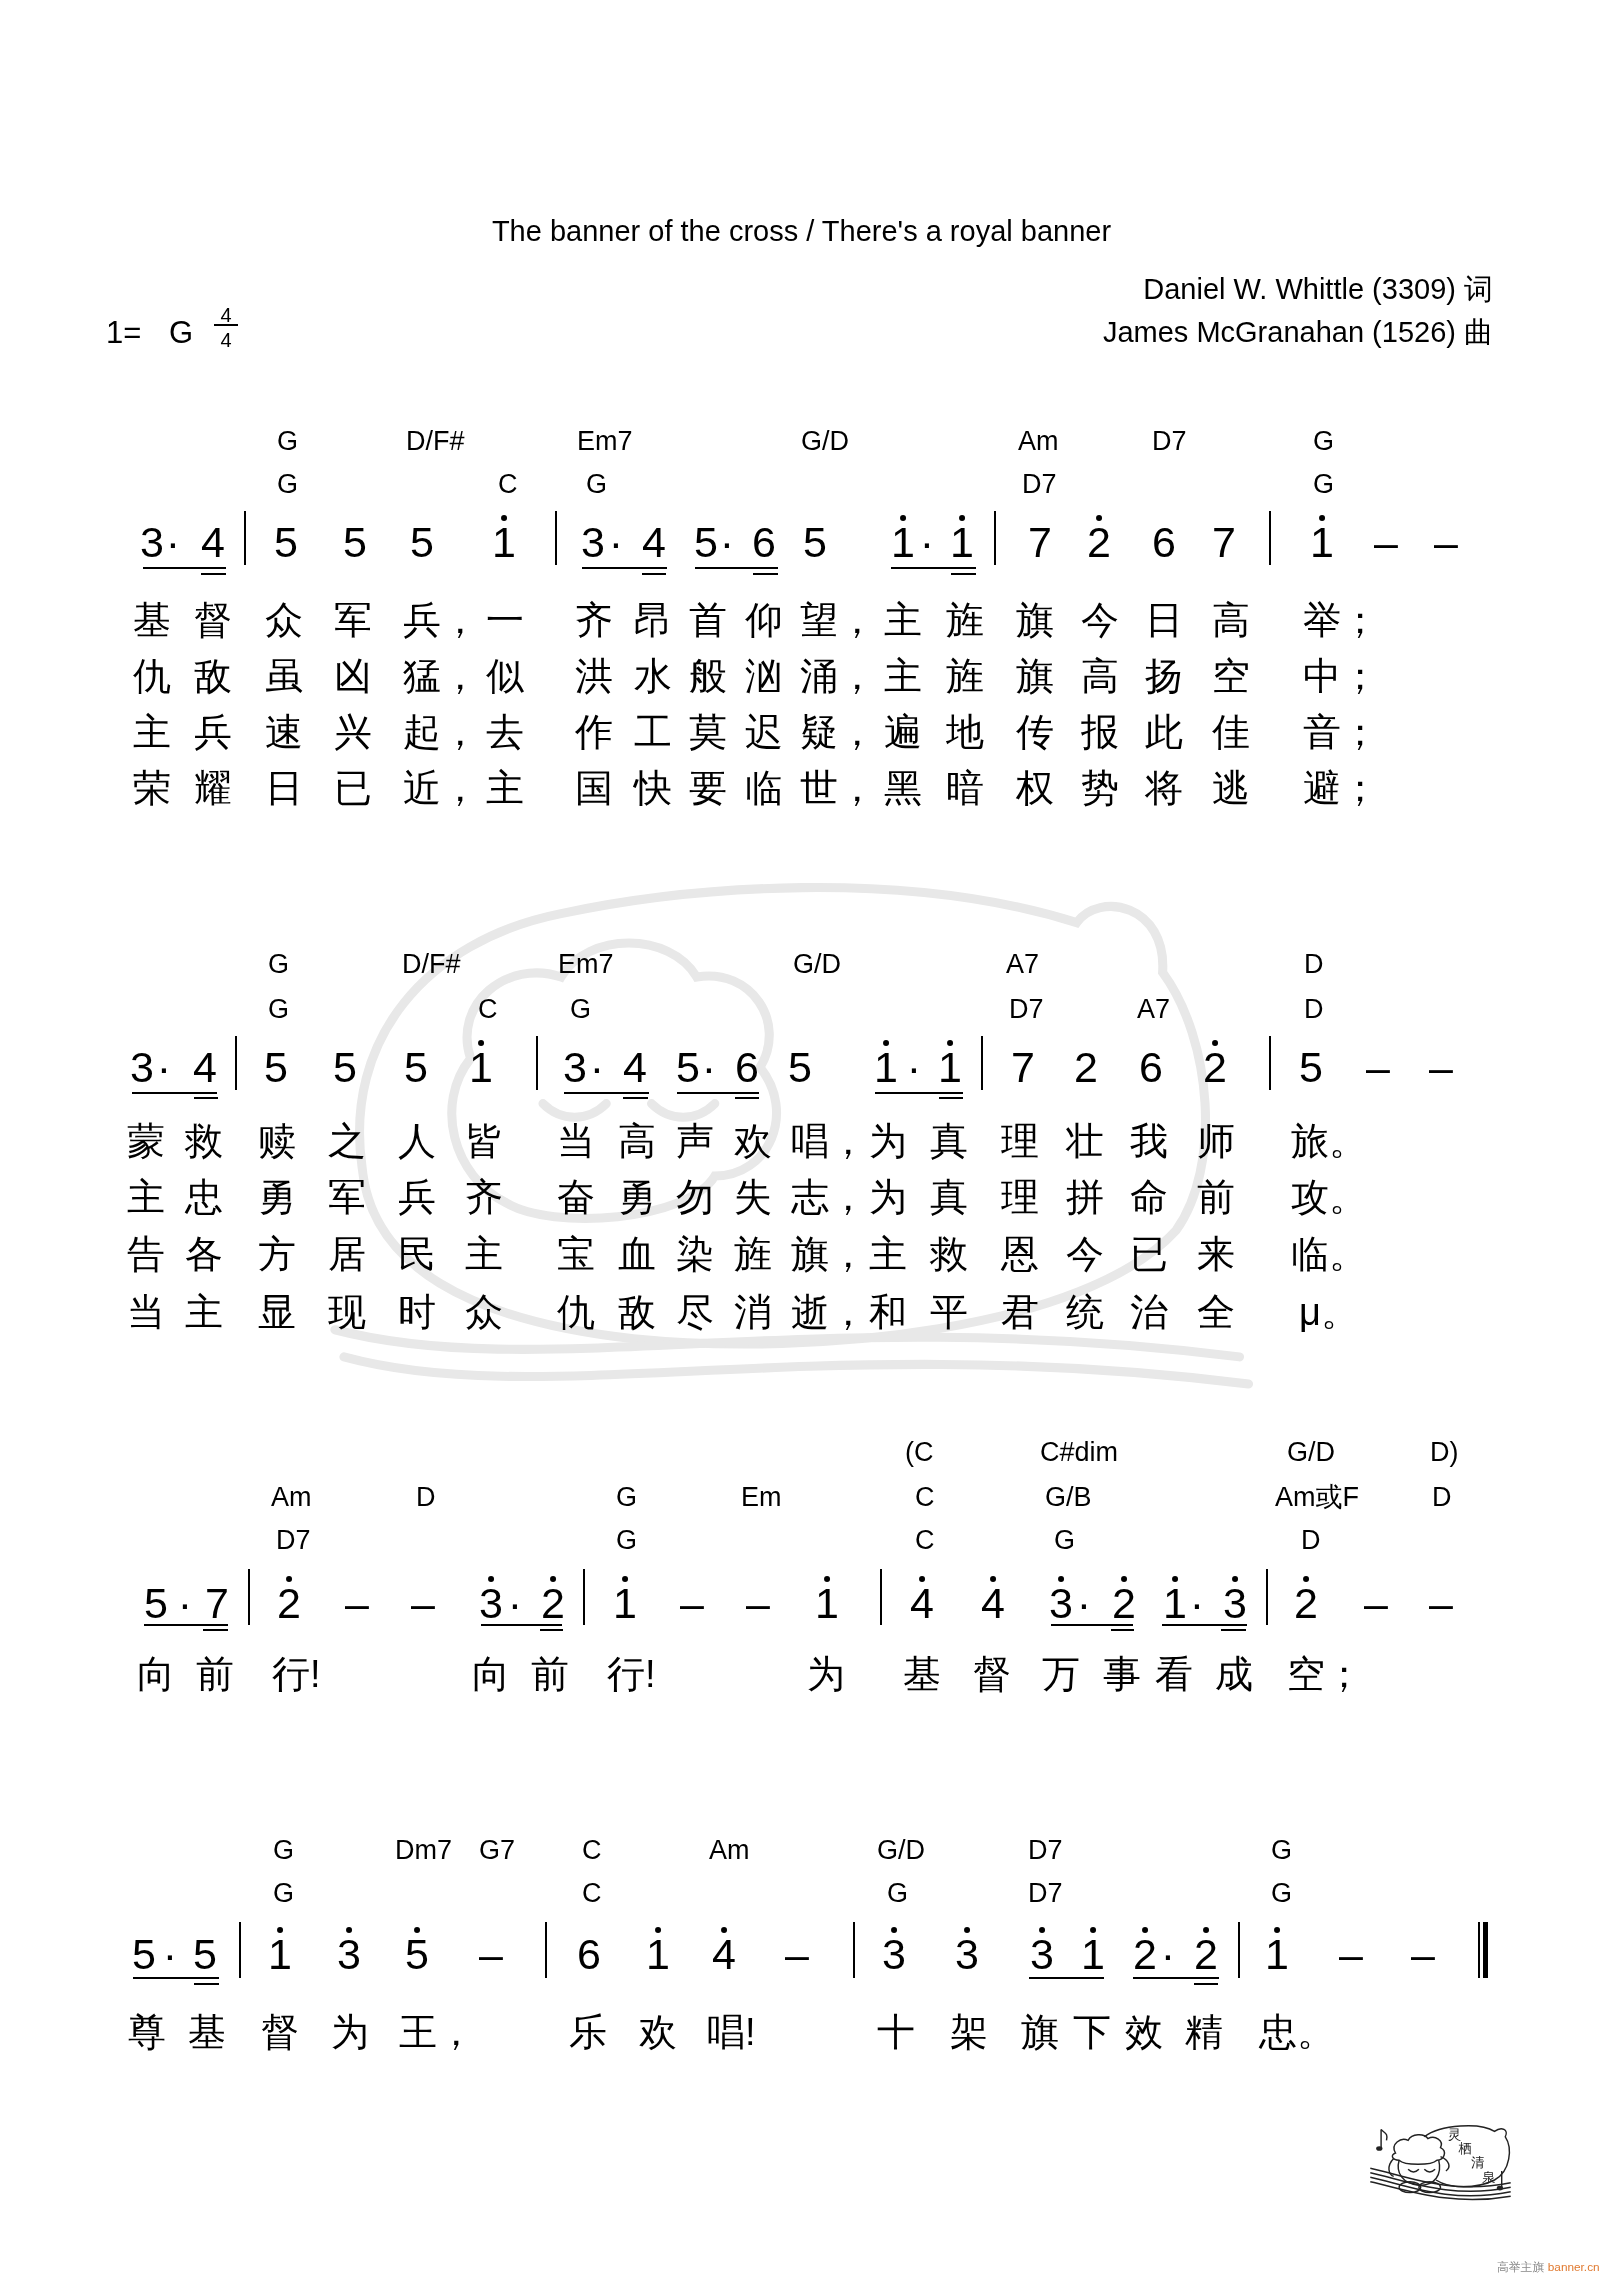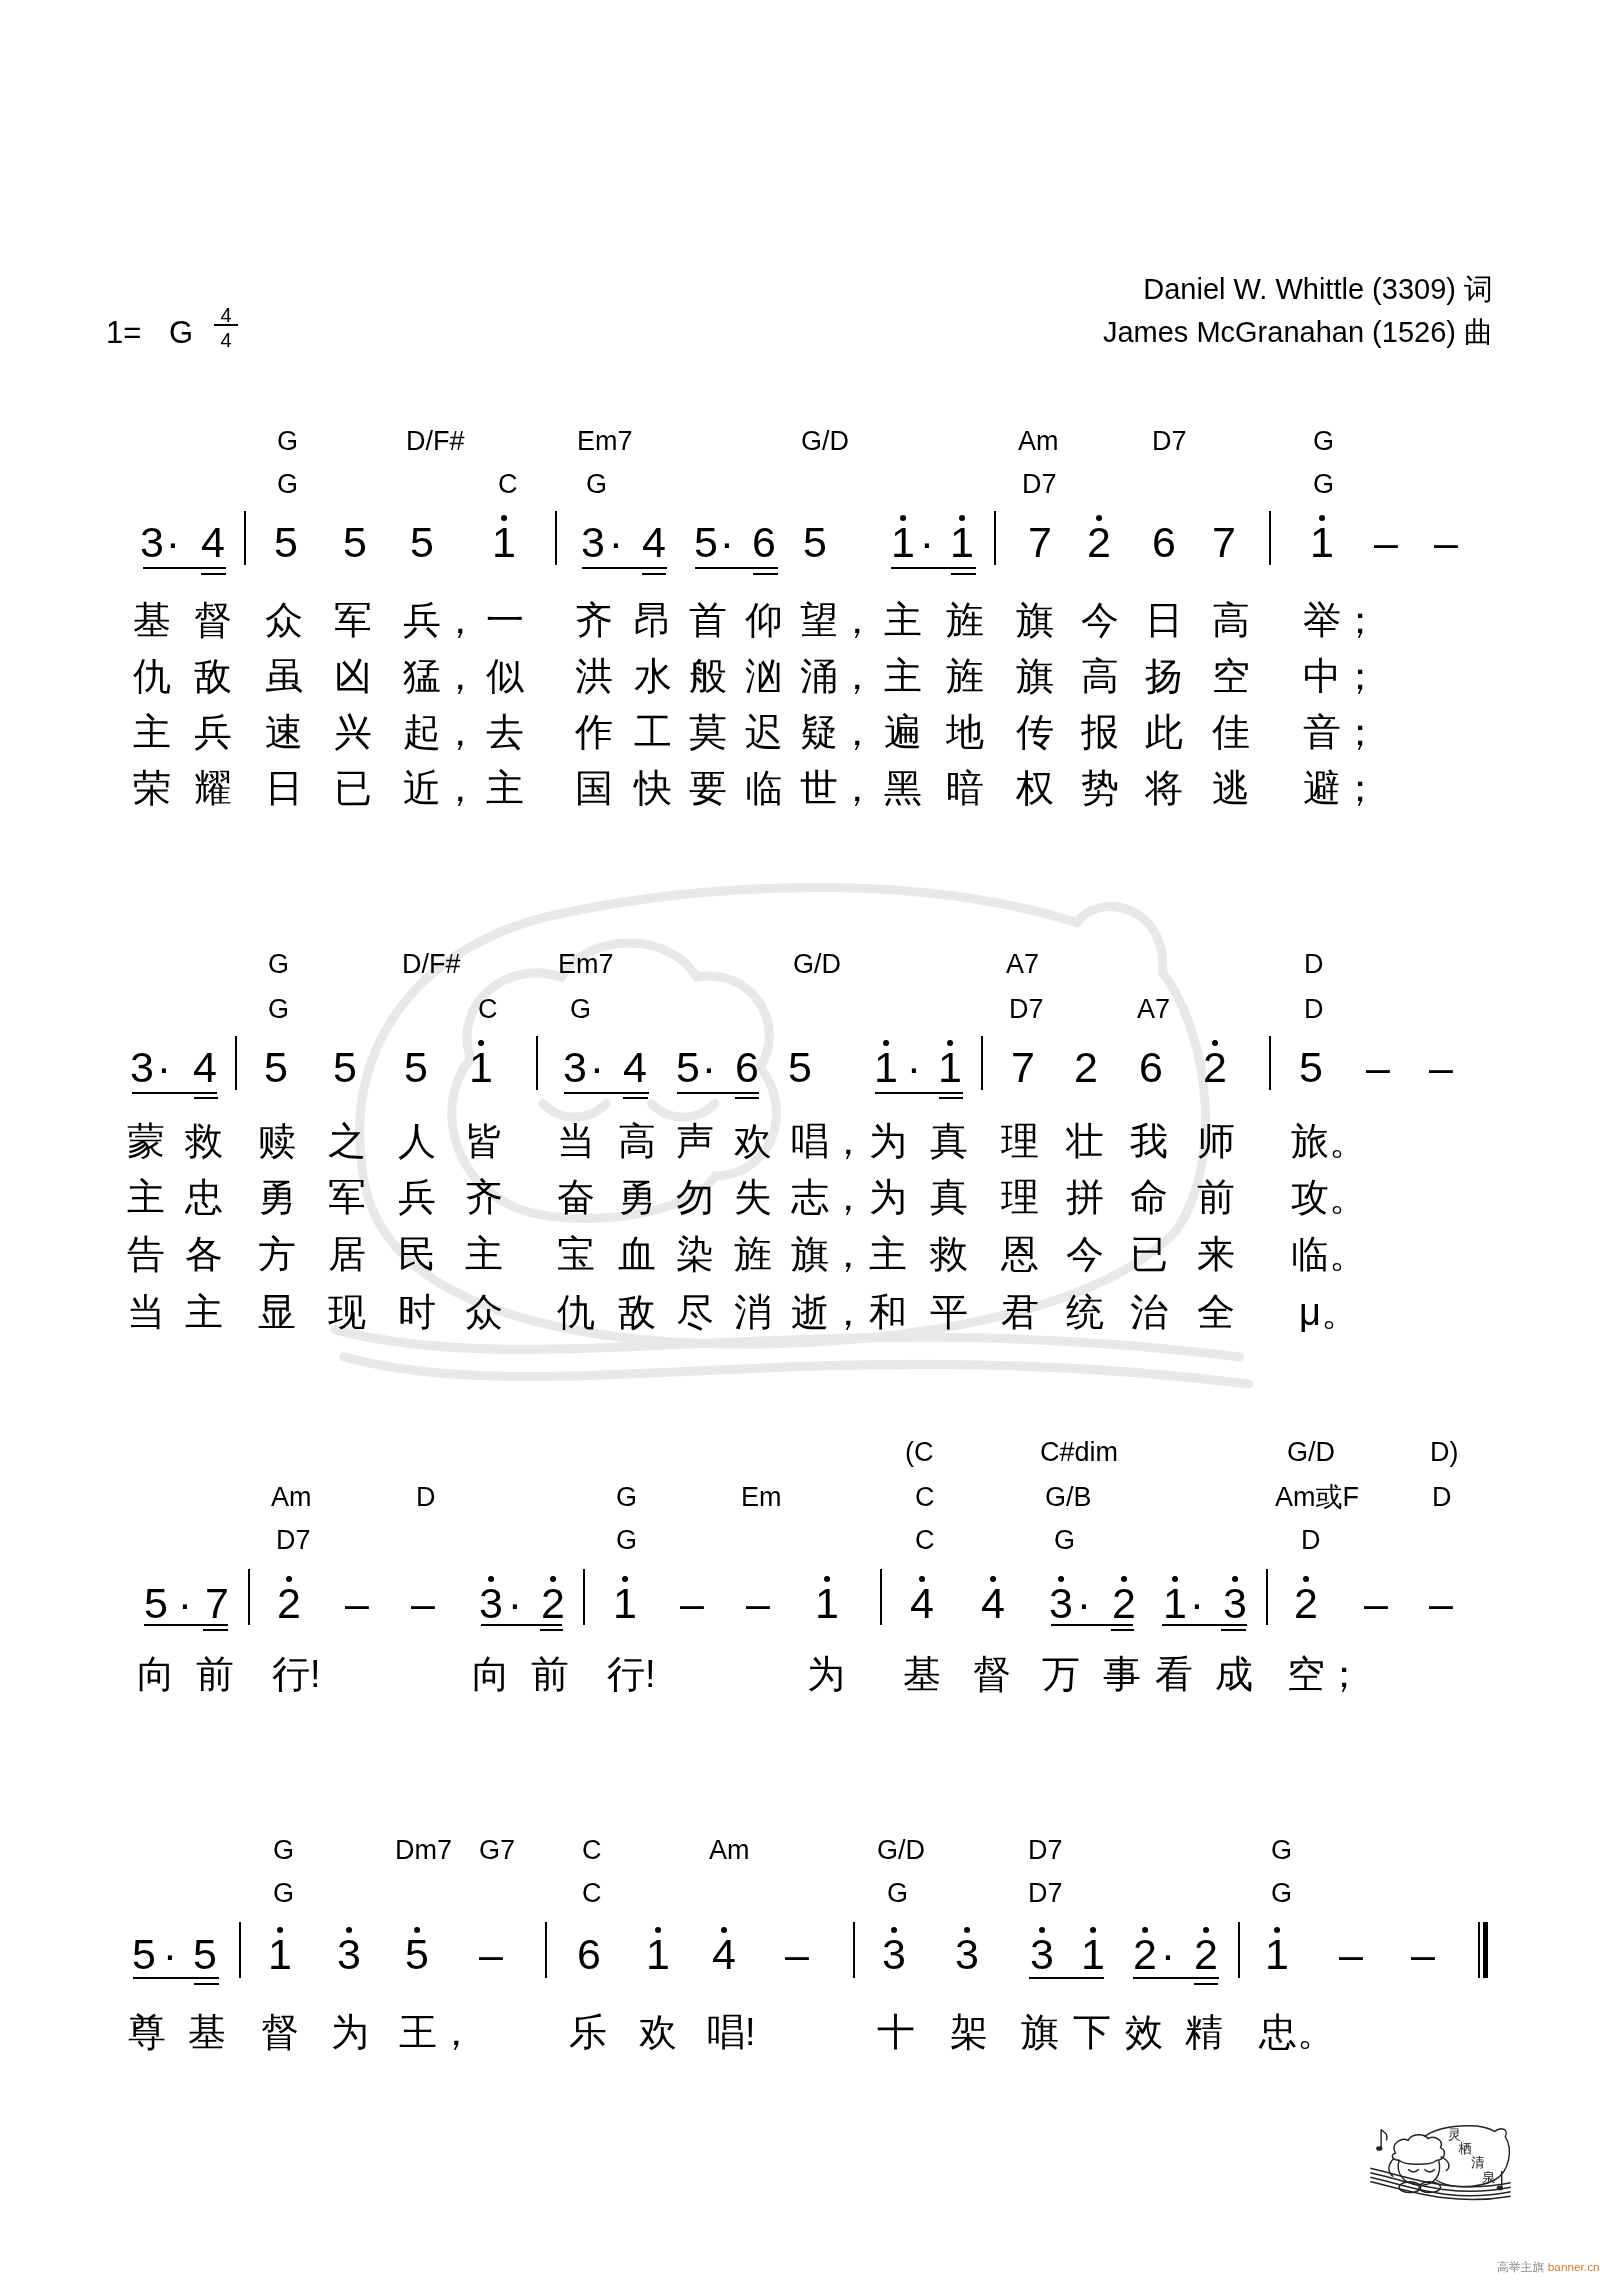"The banner of the cross" div.subtitle { html: none -> <div>The banner of the cross / There's a royal banner</div> }
